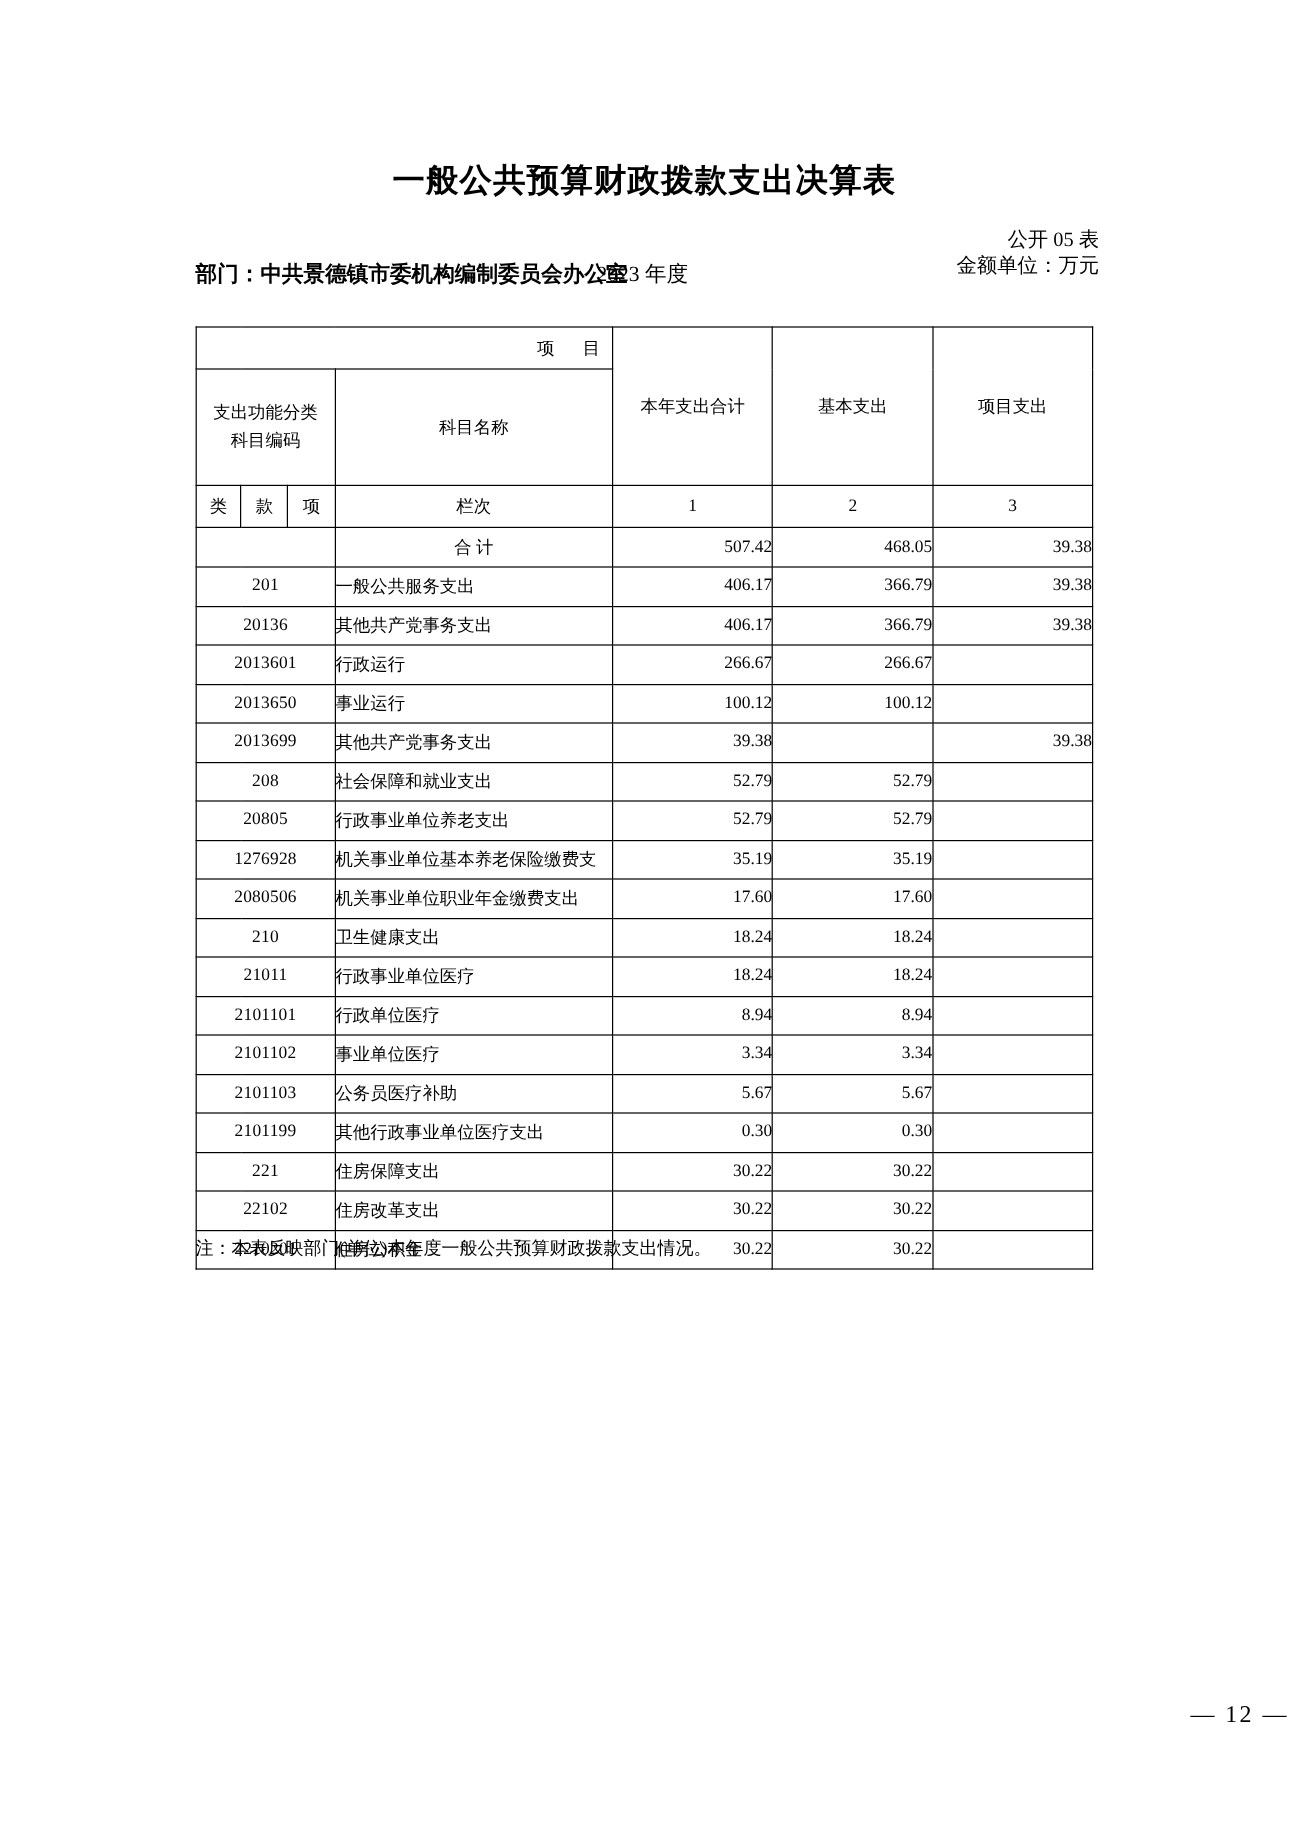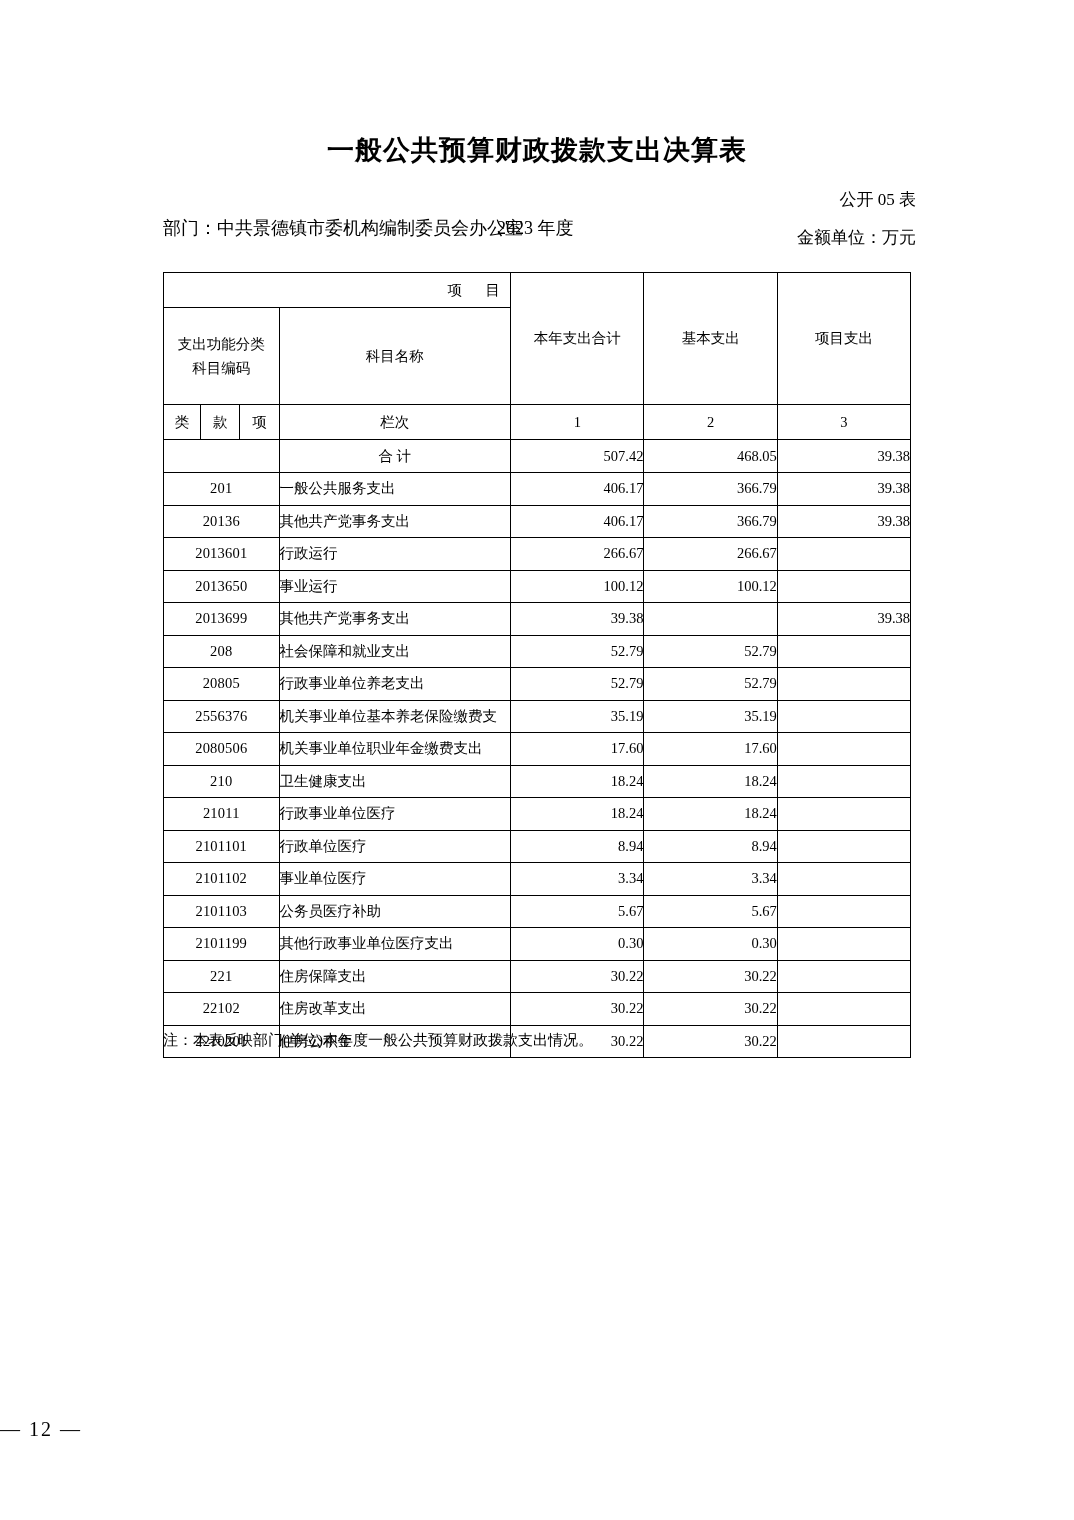"部门：" .meta-left .dept { font-weight: none -> bold }
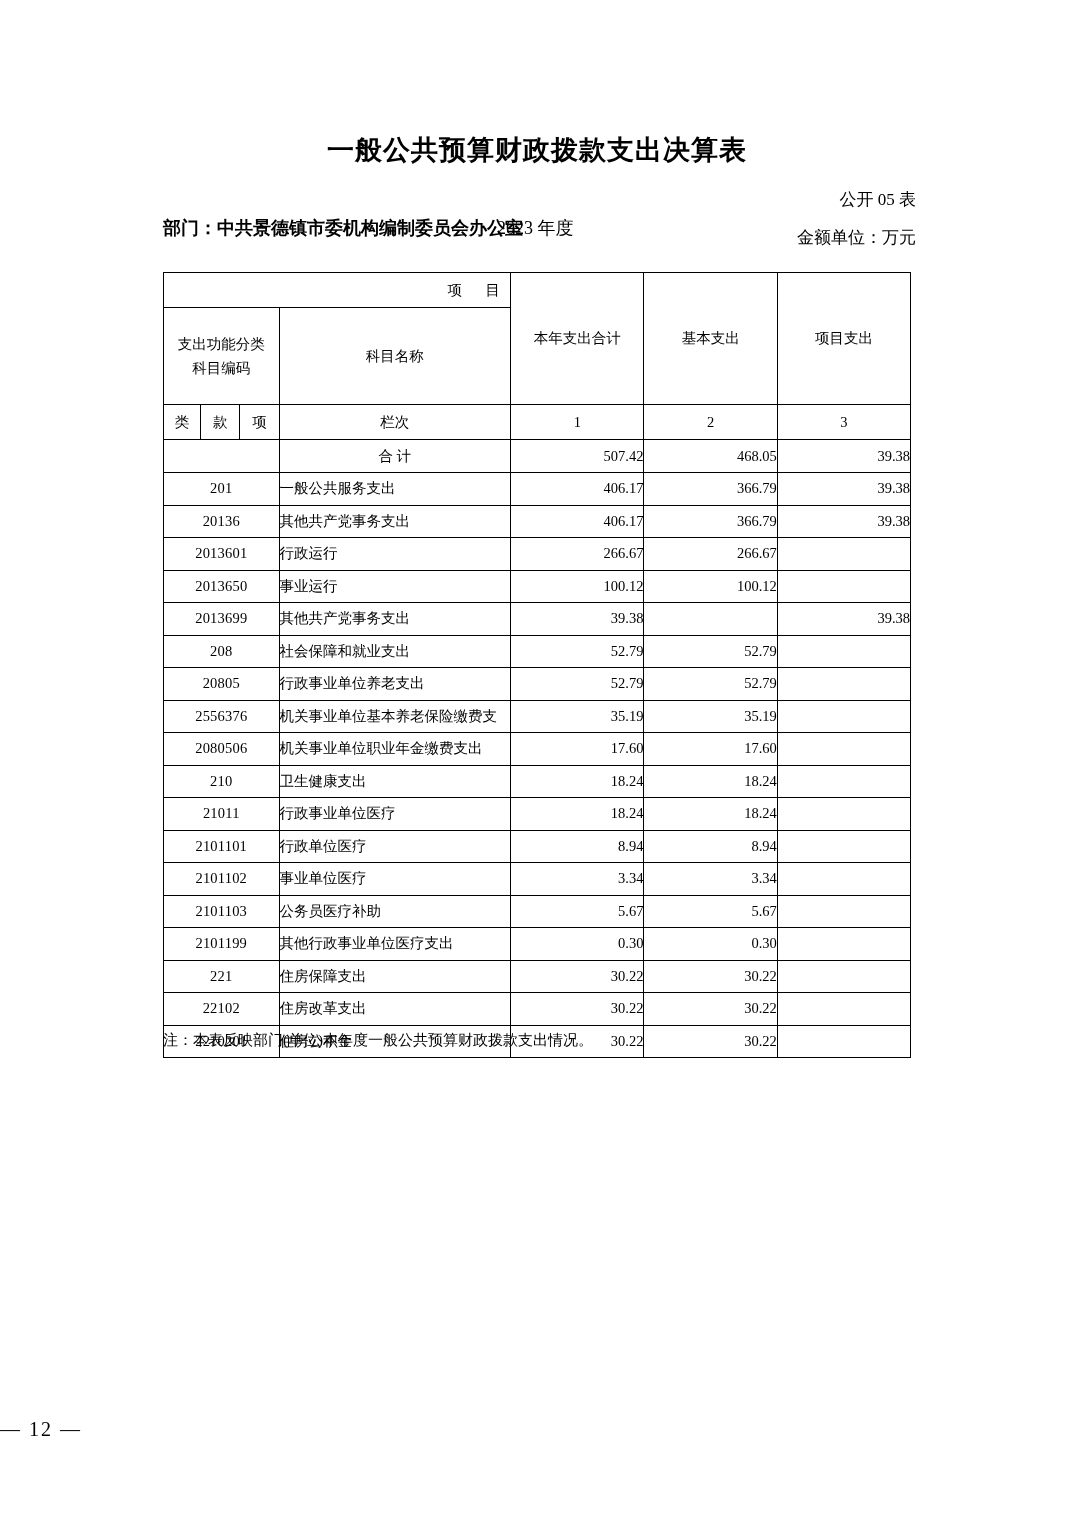"金额单位：万元" .meta-right-2 { top: 226px -> 210px }
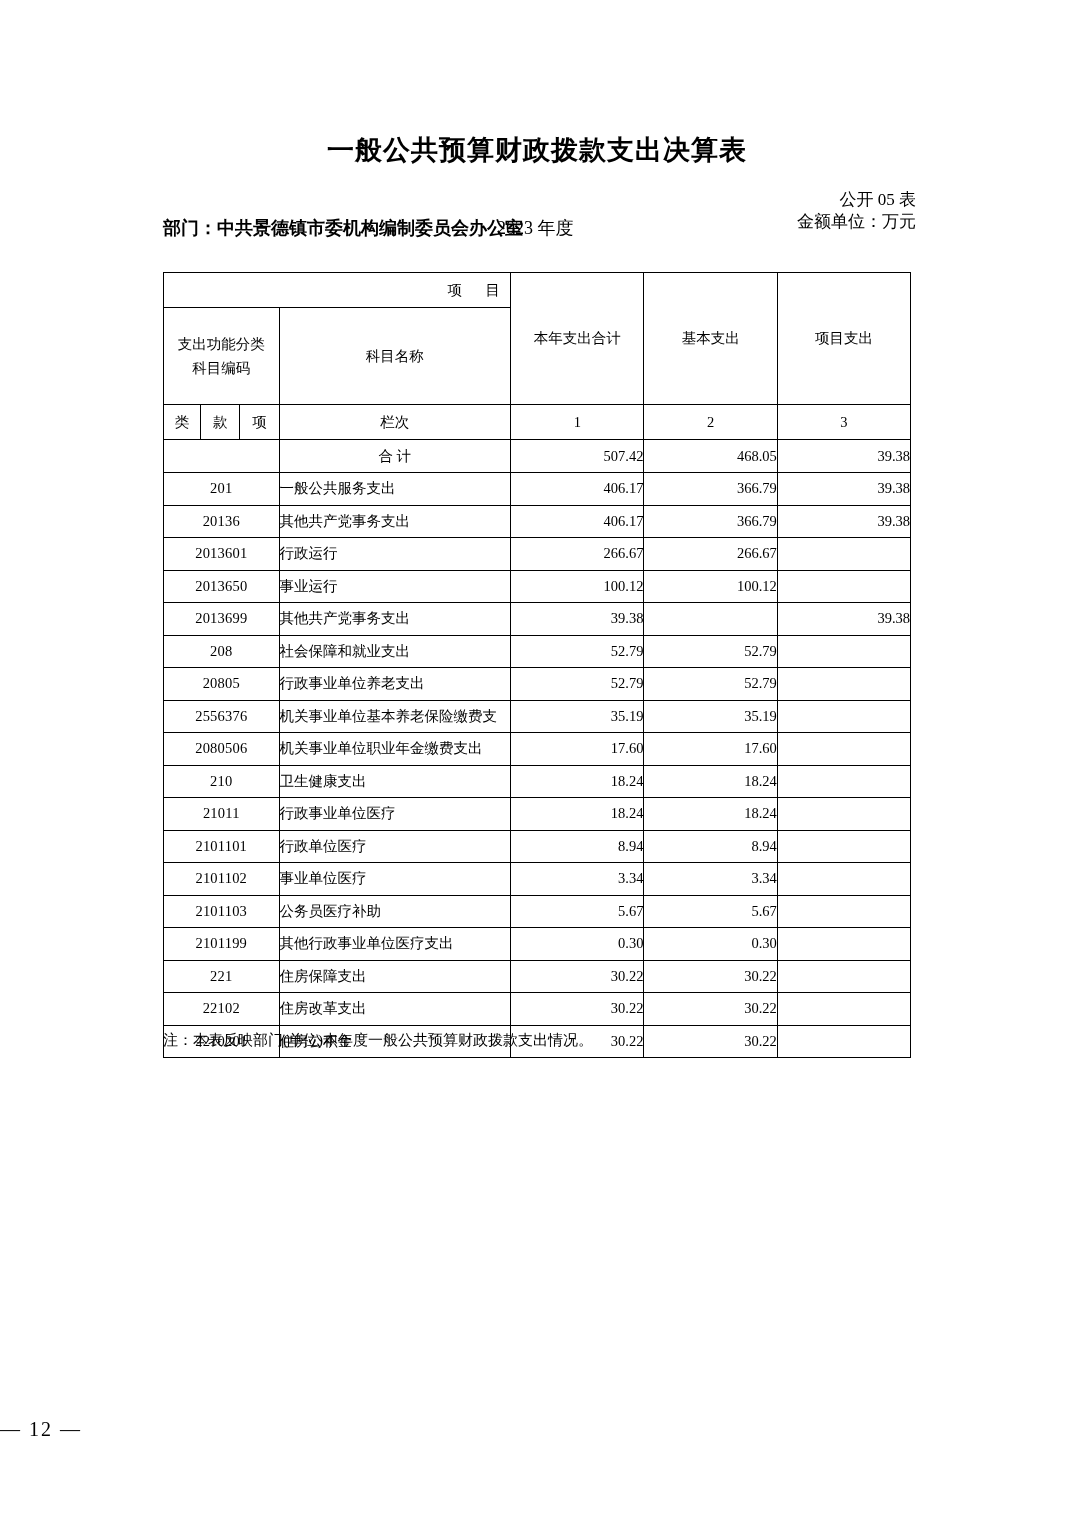"2556376" td.cell-code { text: 2556376 -> 1276928 }
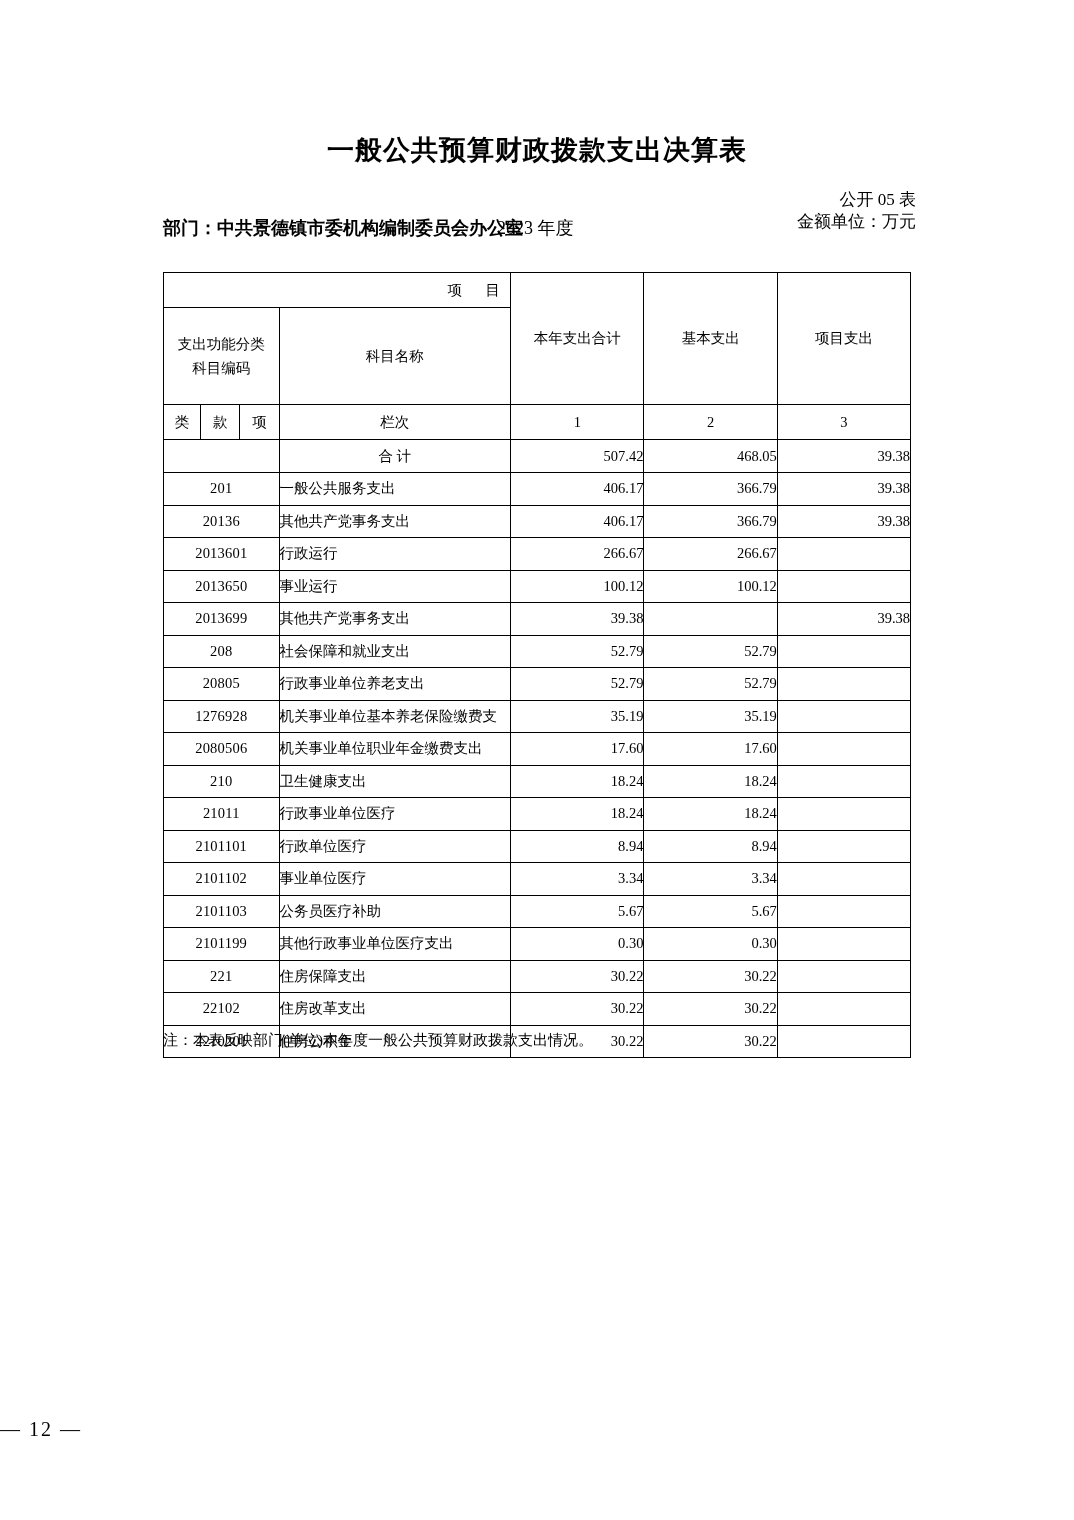"— 12 —" .footer-page { text-align: left -> right }
